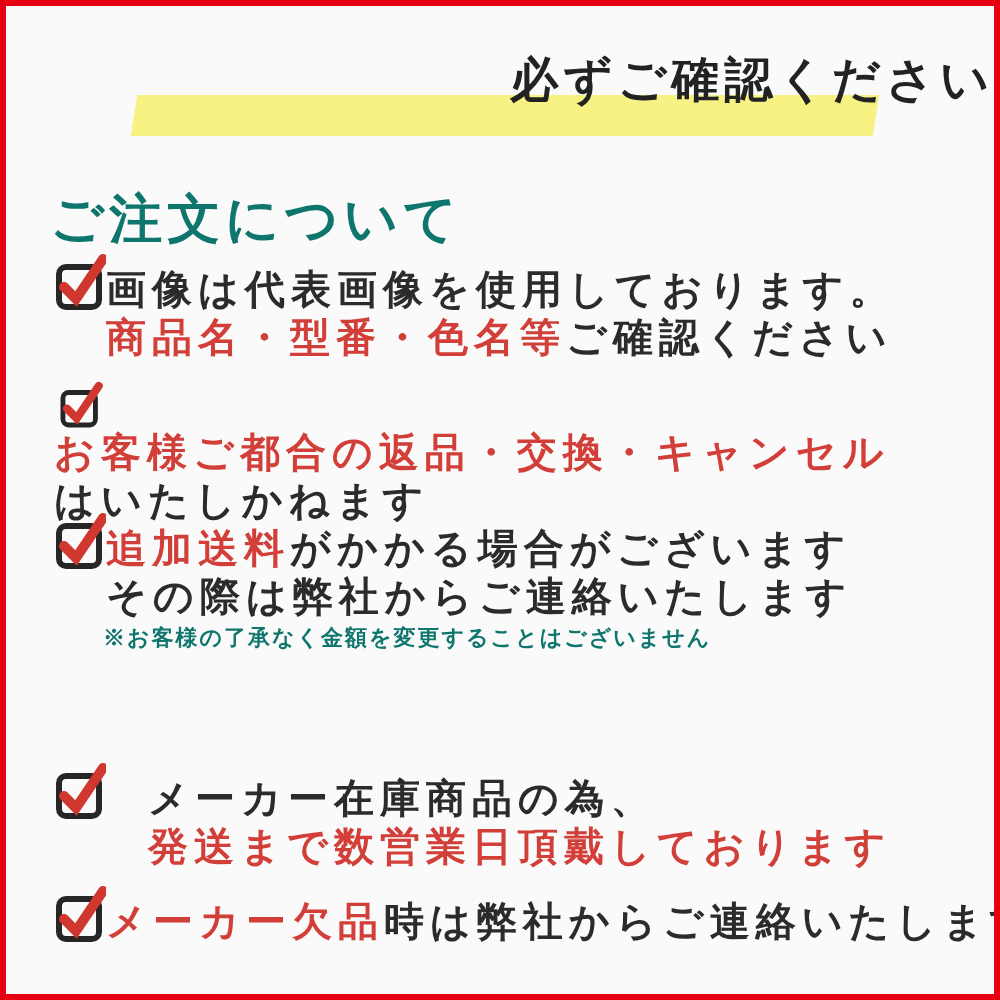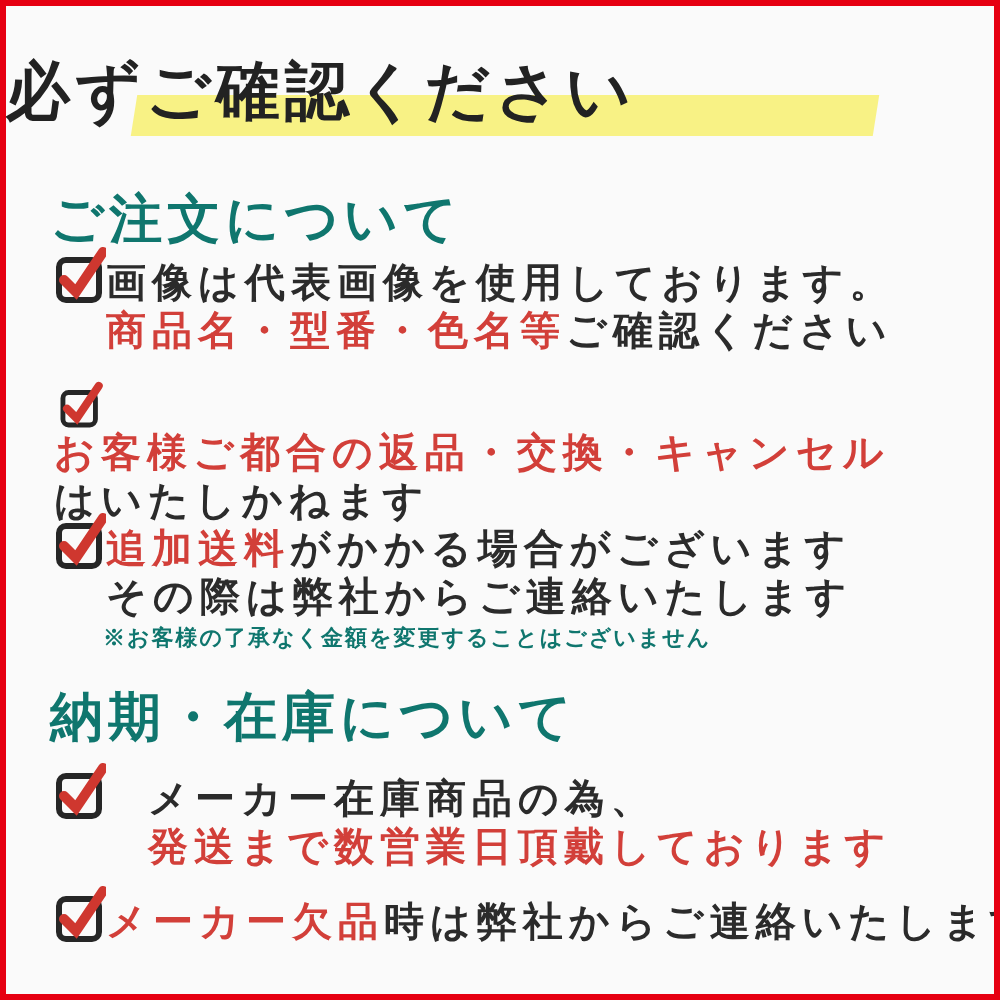"必ずご確認ください" .page-title { font-size: 64px -> 48px; text-align: left -> right }
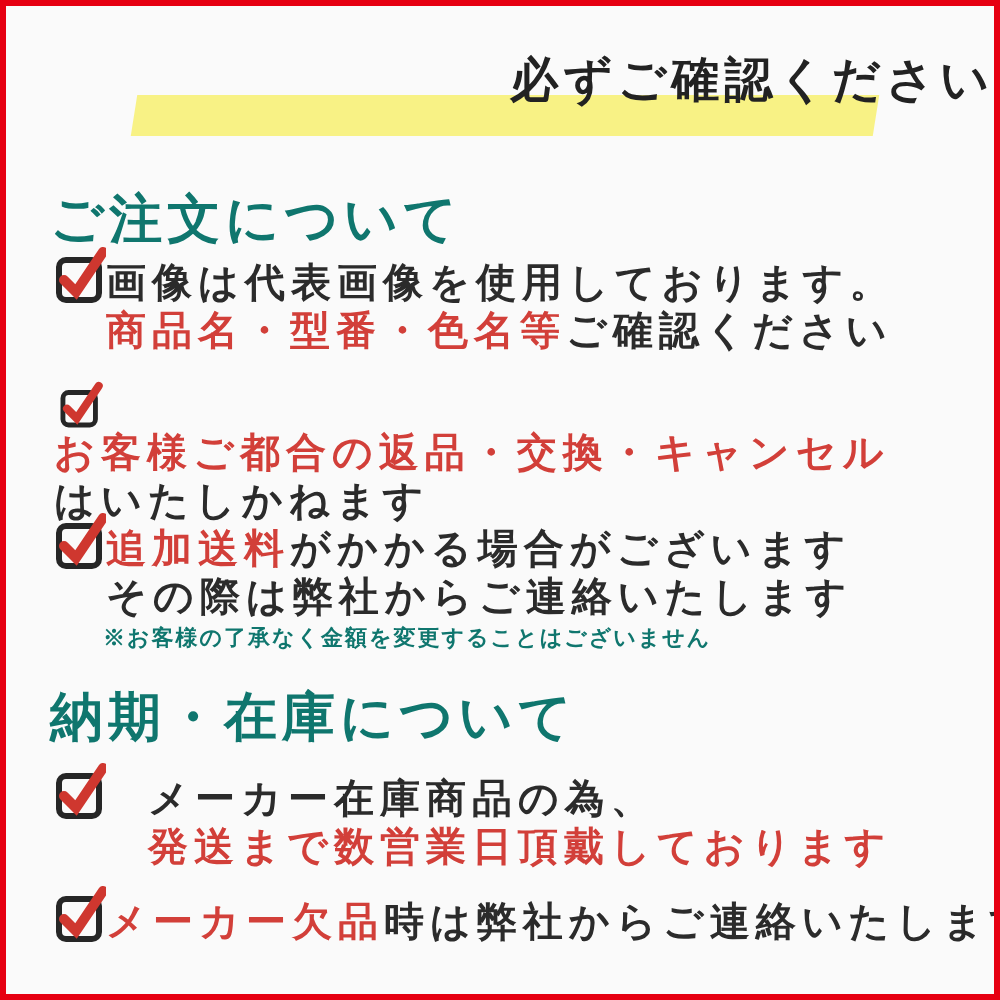"画像は代表画像を使用しております。" .item-1 { top: 253px -> 260px }
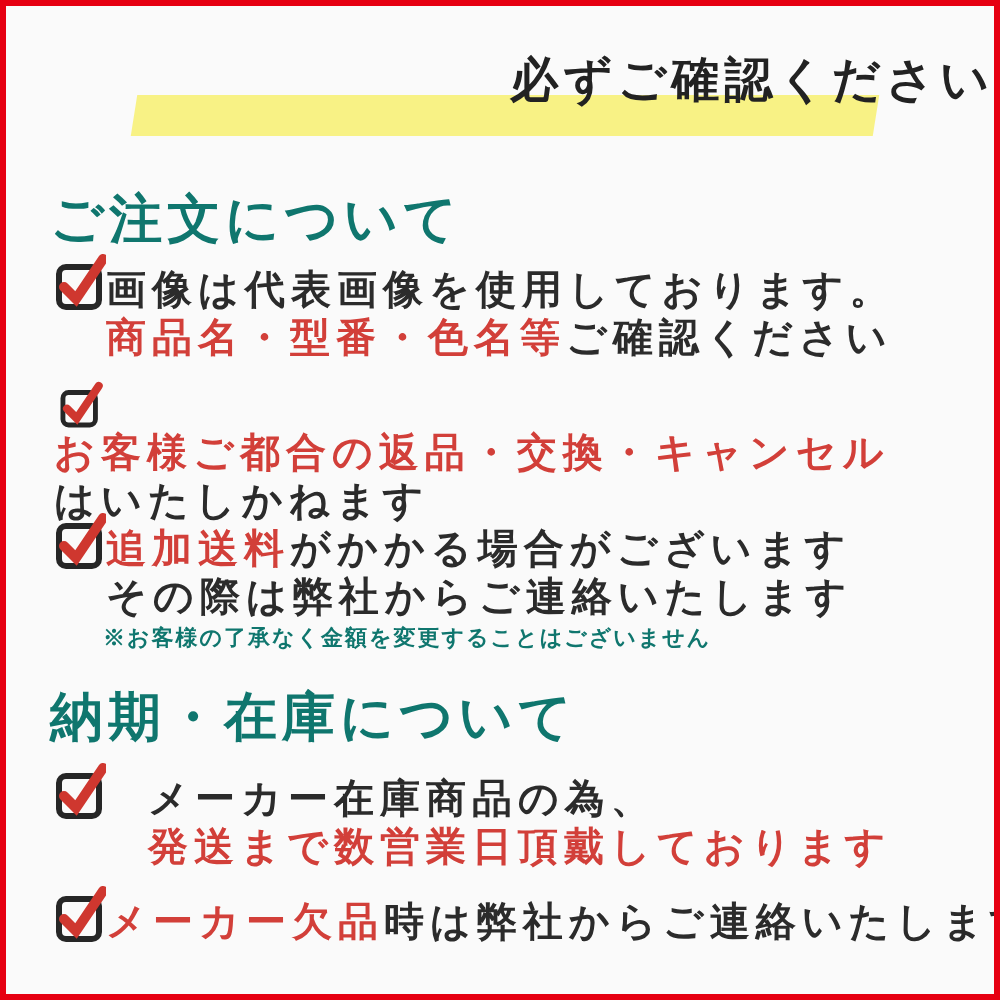"納期・在庫について" div.section-heading { html: <div>納期・在庫について</div> -> none }
